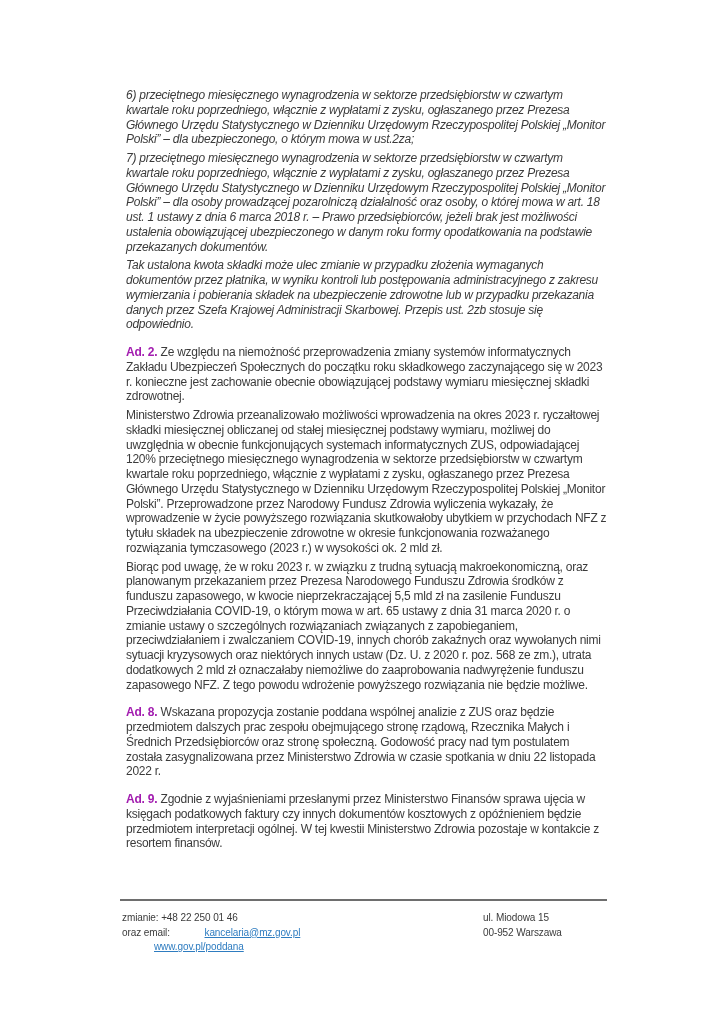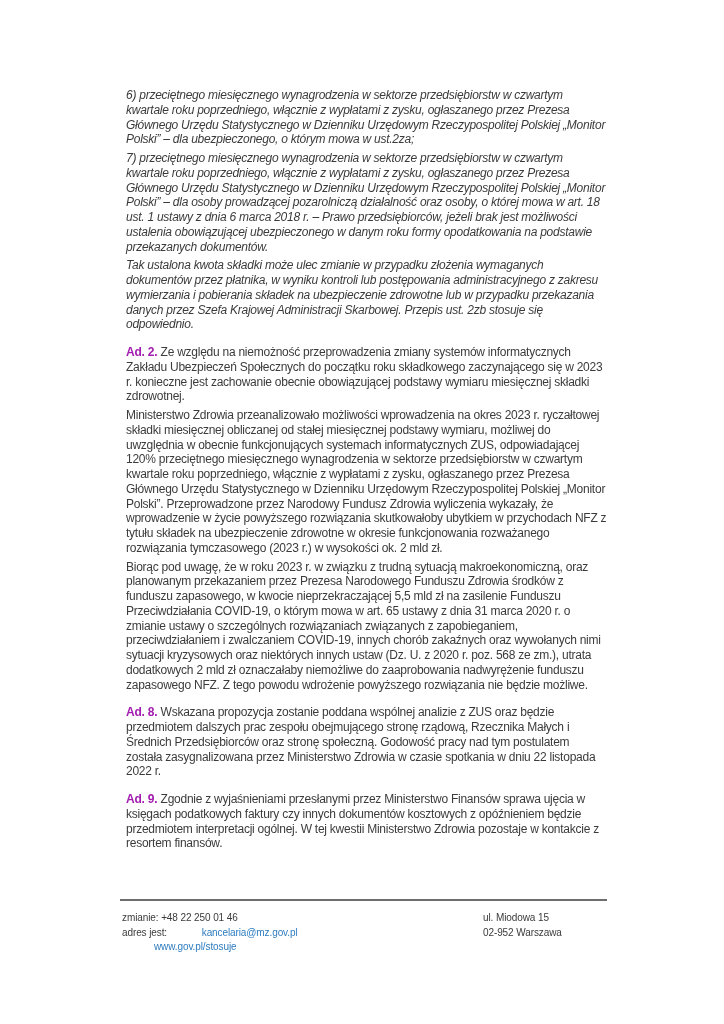"adres jest:" span { text: adres jest -> oraz email }
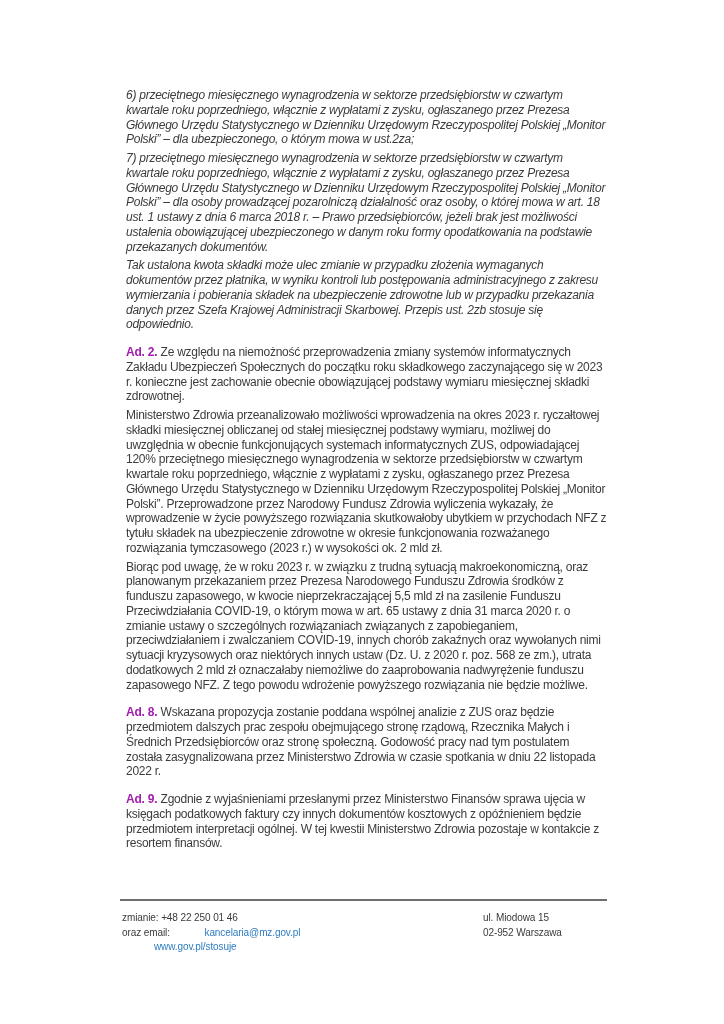"kancelaria@mz.gov.pl" .footer-left a { text-decoration: none -> underline }
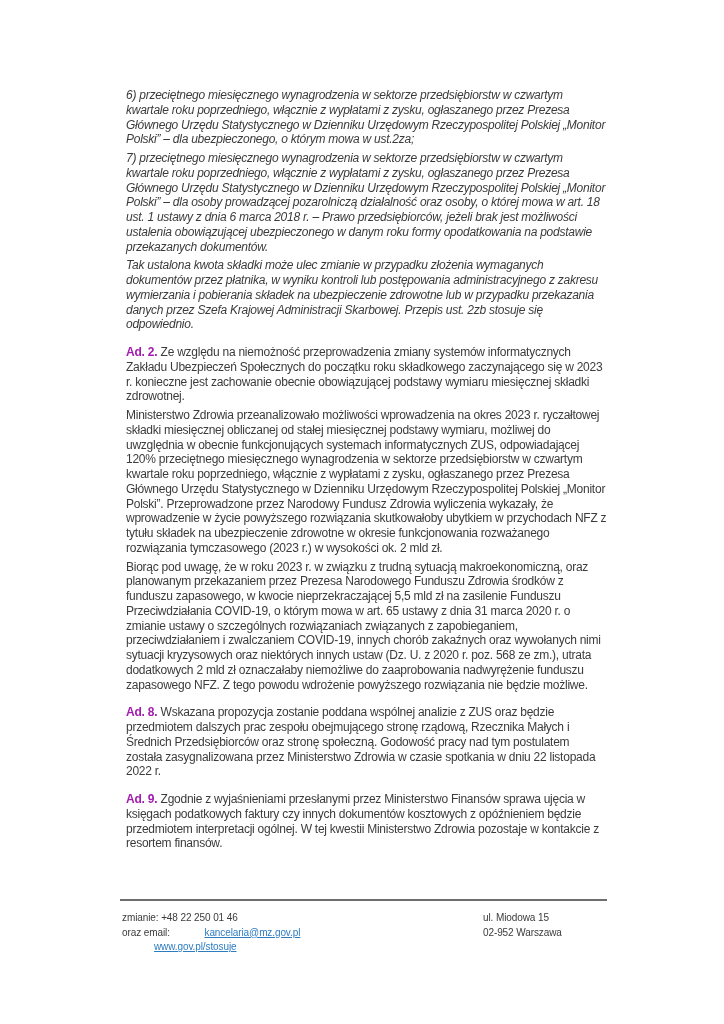"02-952 Warszawa" div { text: 02-952 -> 00-952 }
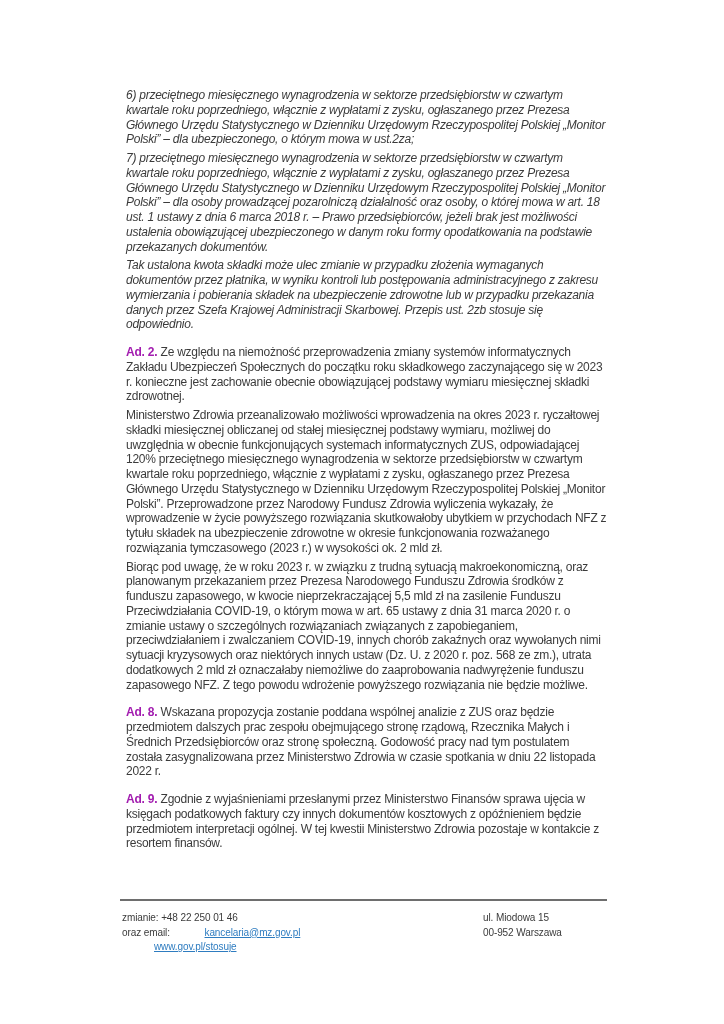"www.gov.pl/stosuje" a { text: www.gov.pl/stosuje -> www.gov.pl/poddana }
